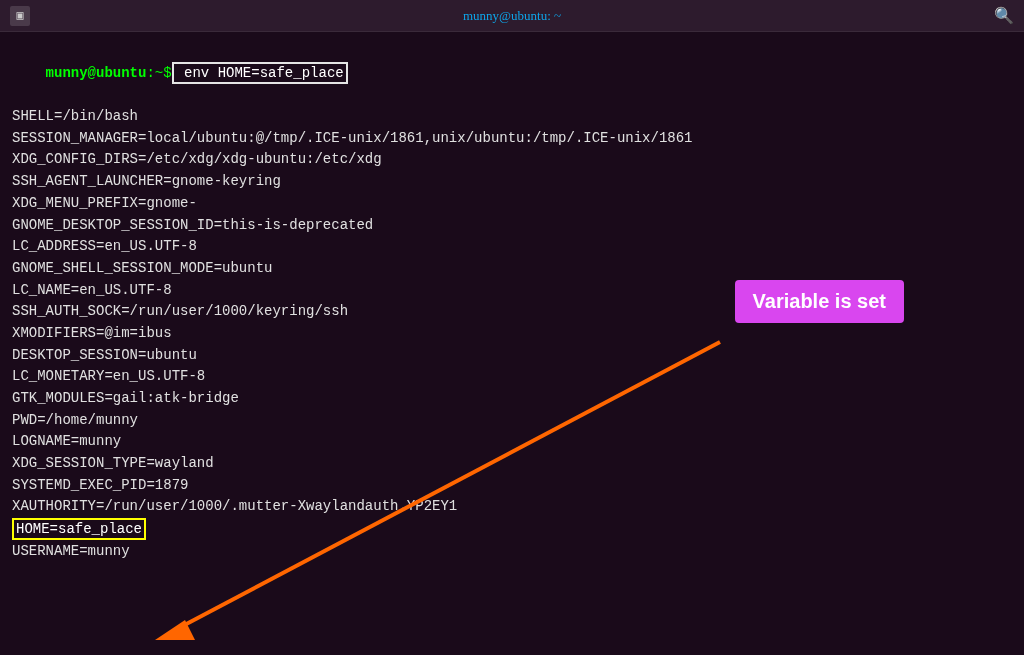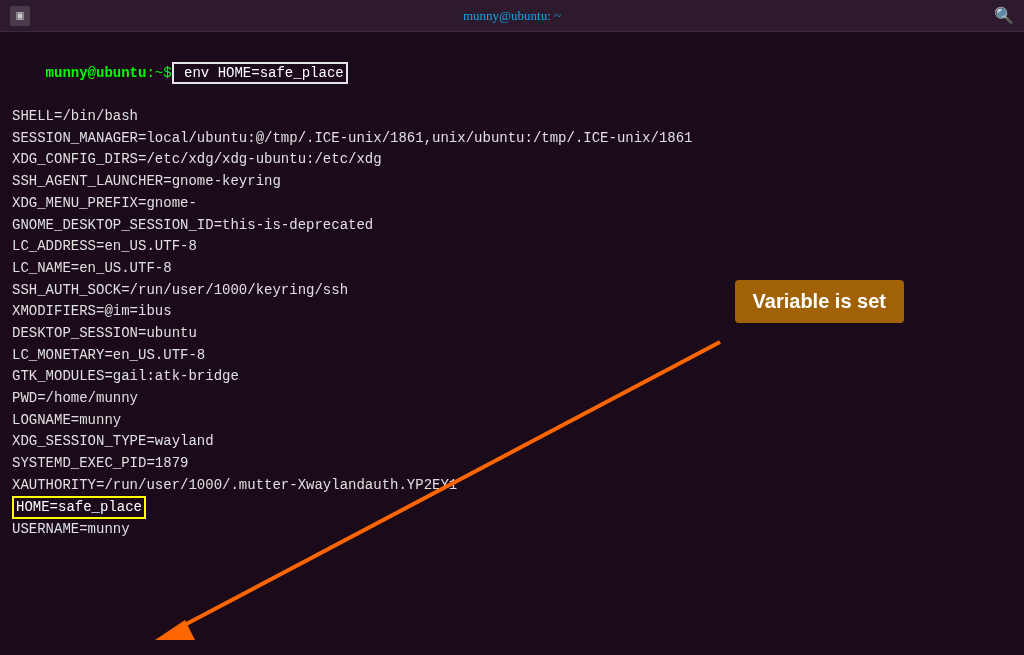"GNOME_SHELL_SESSION_MODE=ubuntu" div.terminal-line { html: none -> <div>GNOME_SHELL_SESSION_MODE=ubuntu</div> }
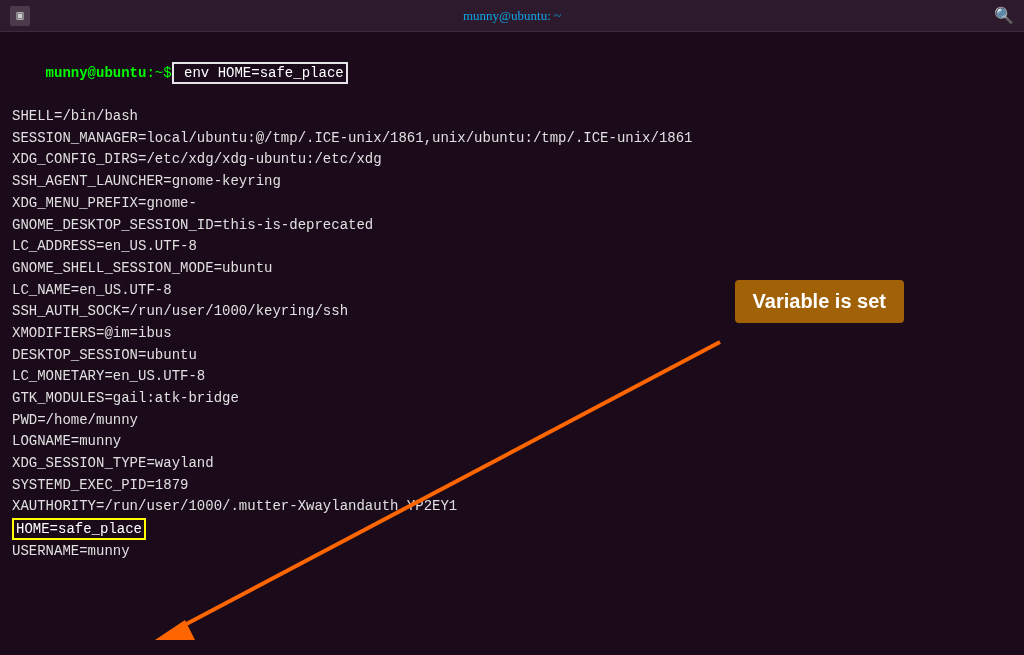"Variable is set" .annotation-box { background: #a16207 -> #d946ef }
